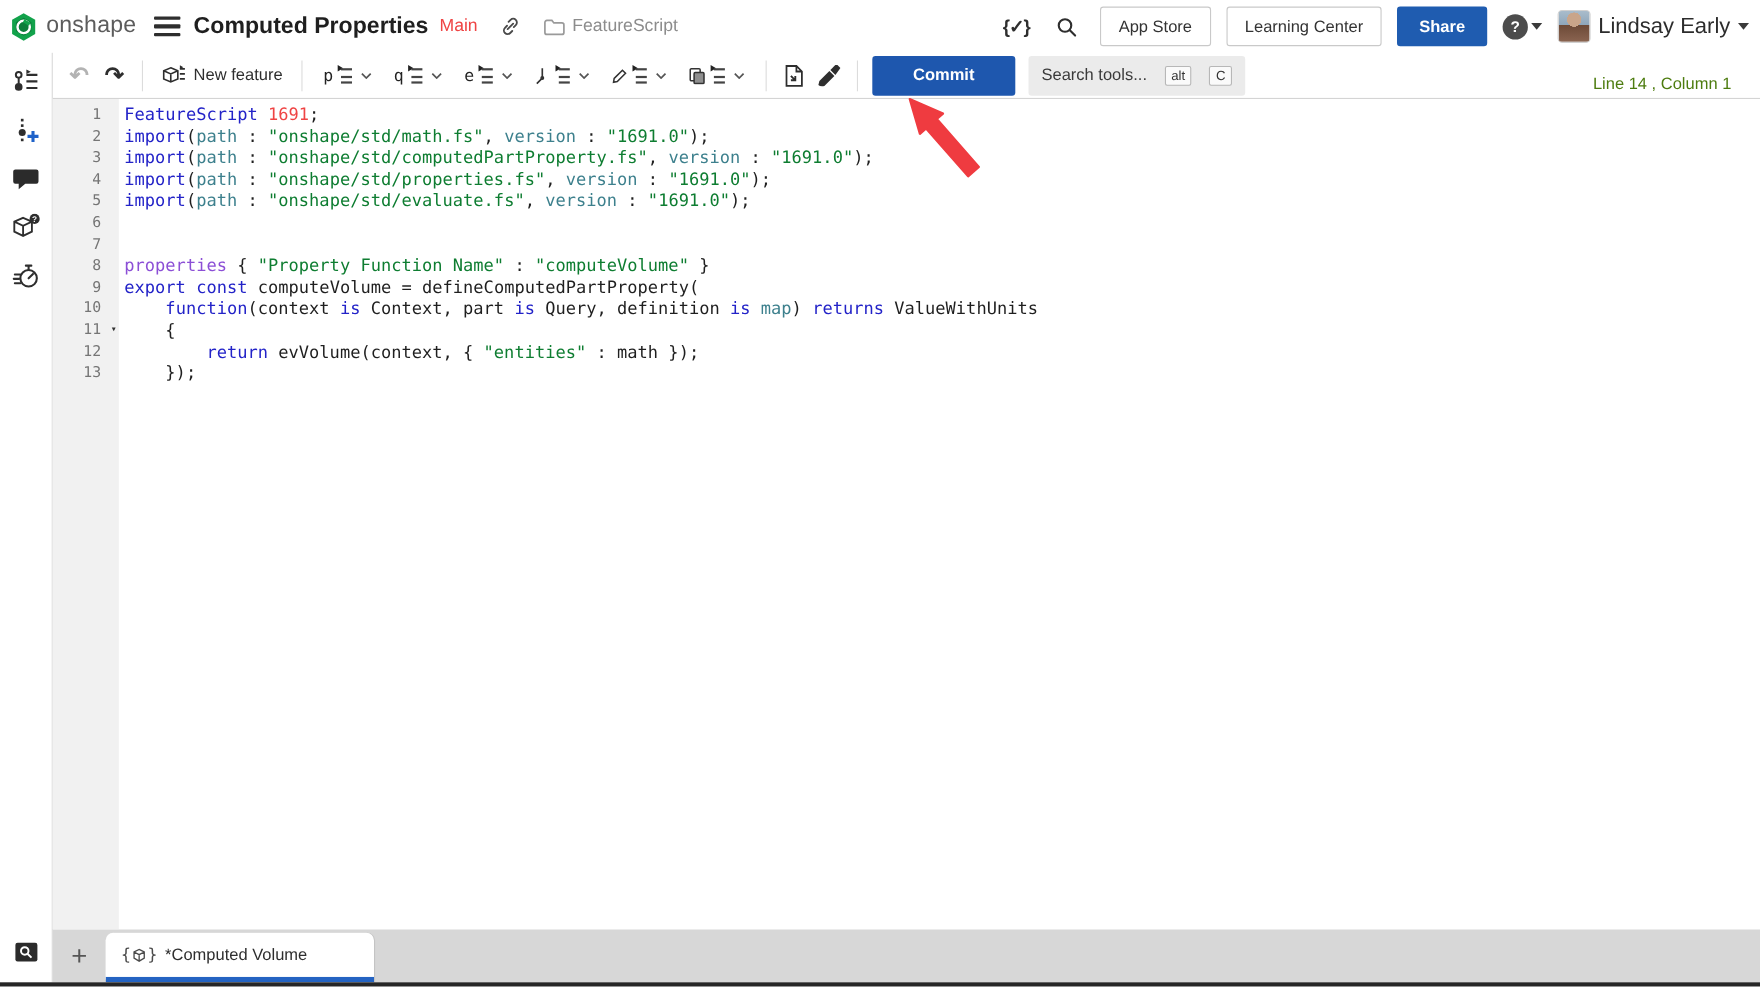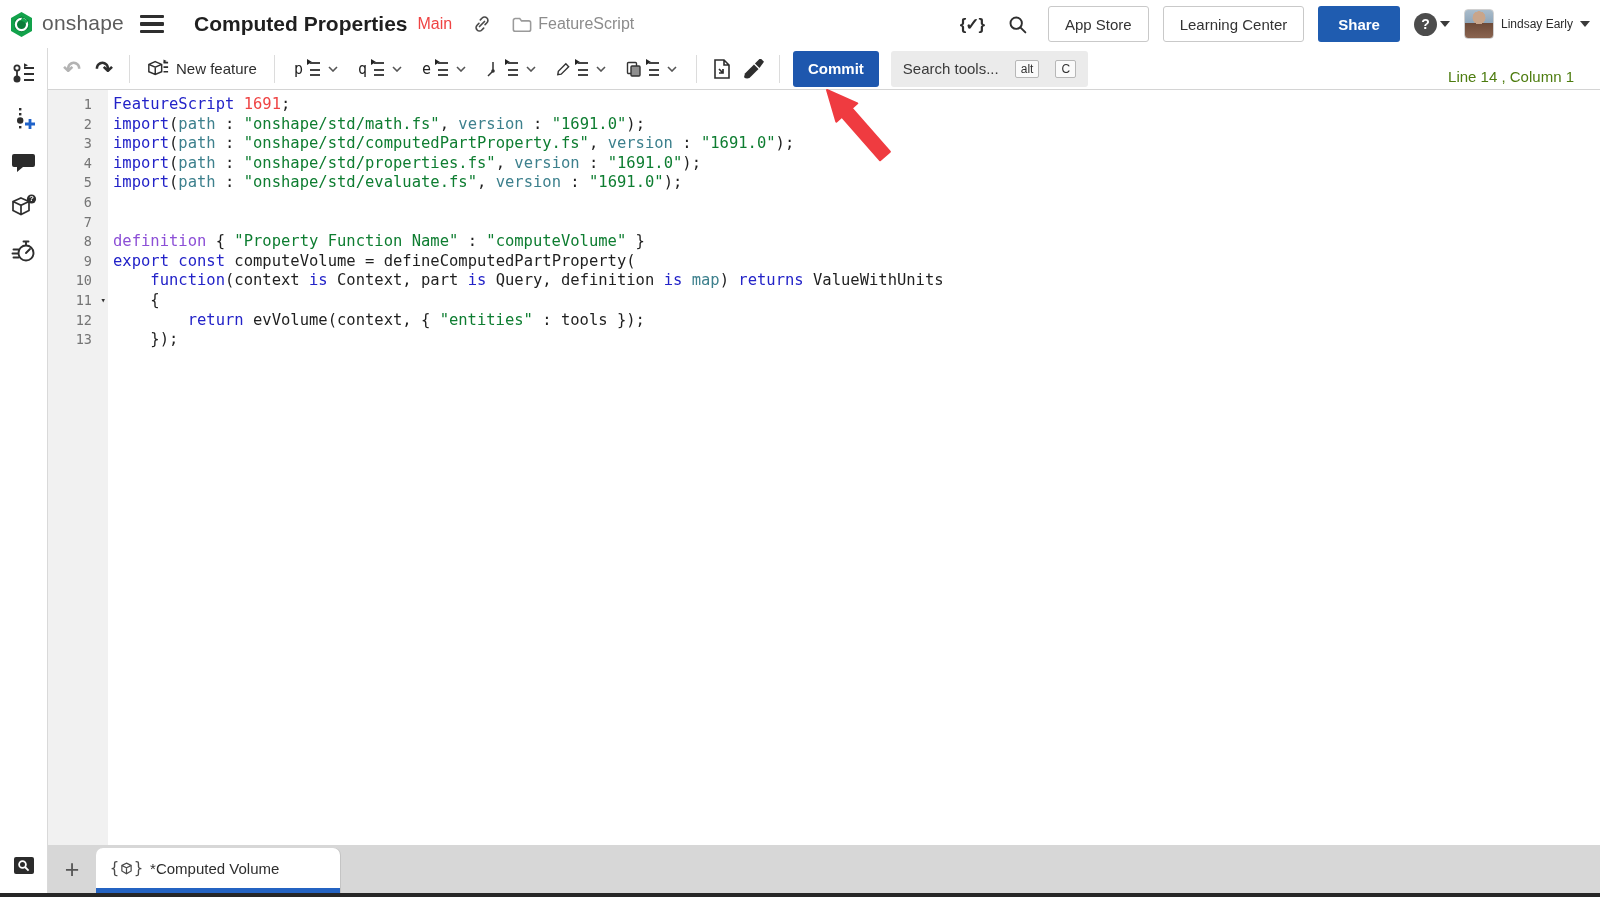"Computed Properties" .doc-title { margin-left: 30px -> 12px }
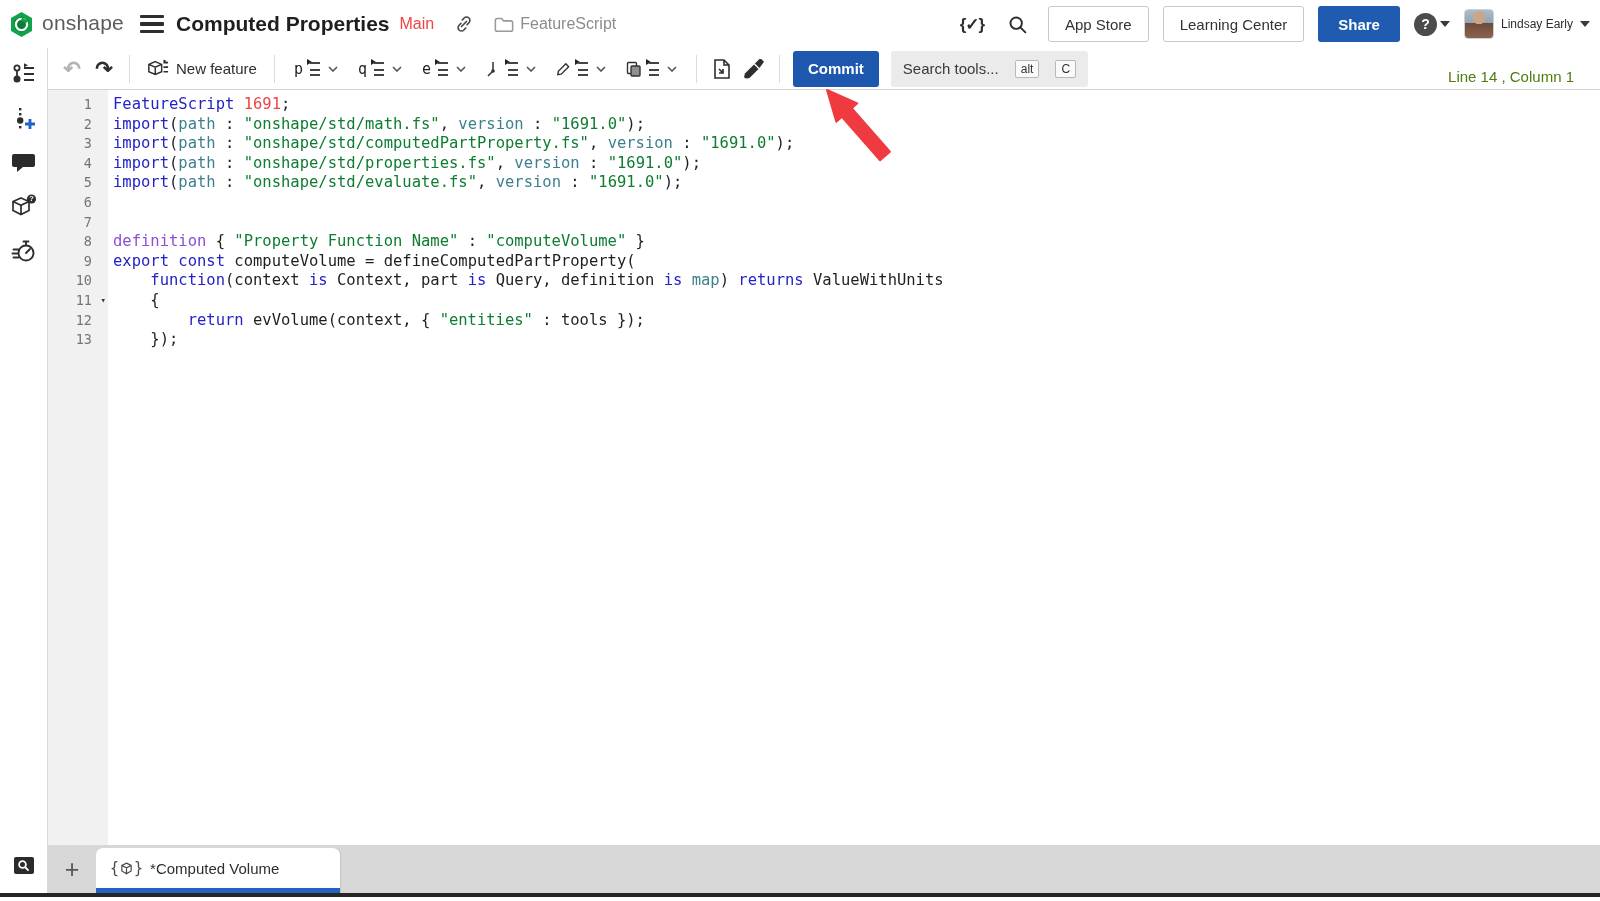"Lindsay Early" .user-name { font-size: 12px -> 20px }
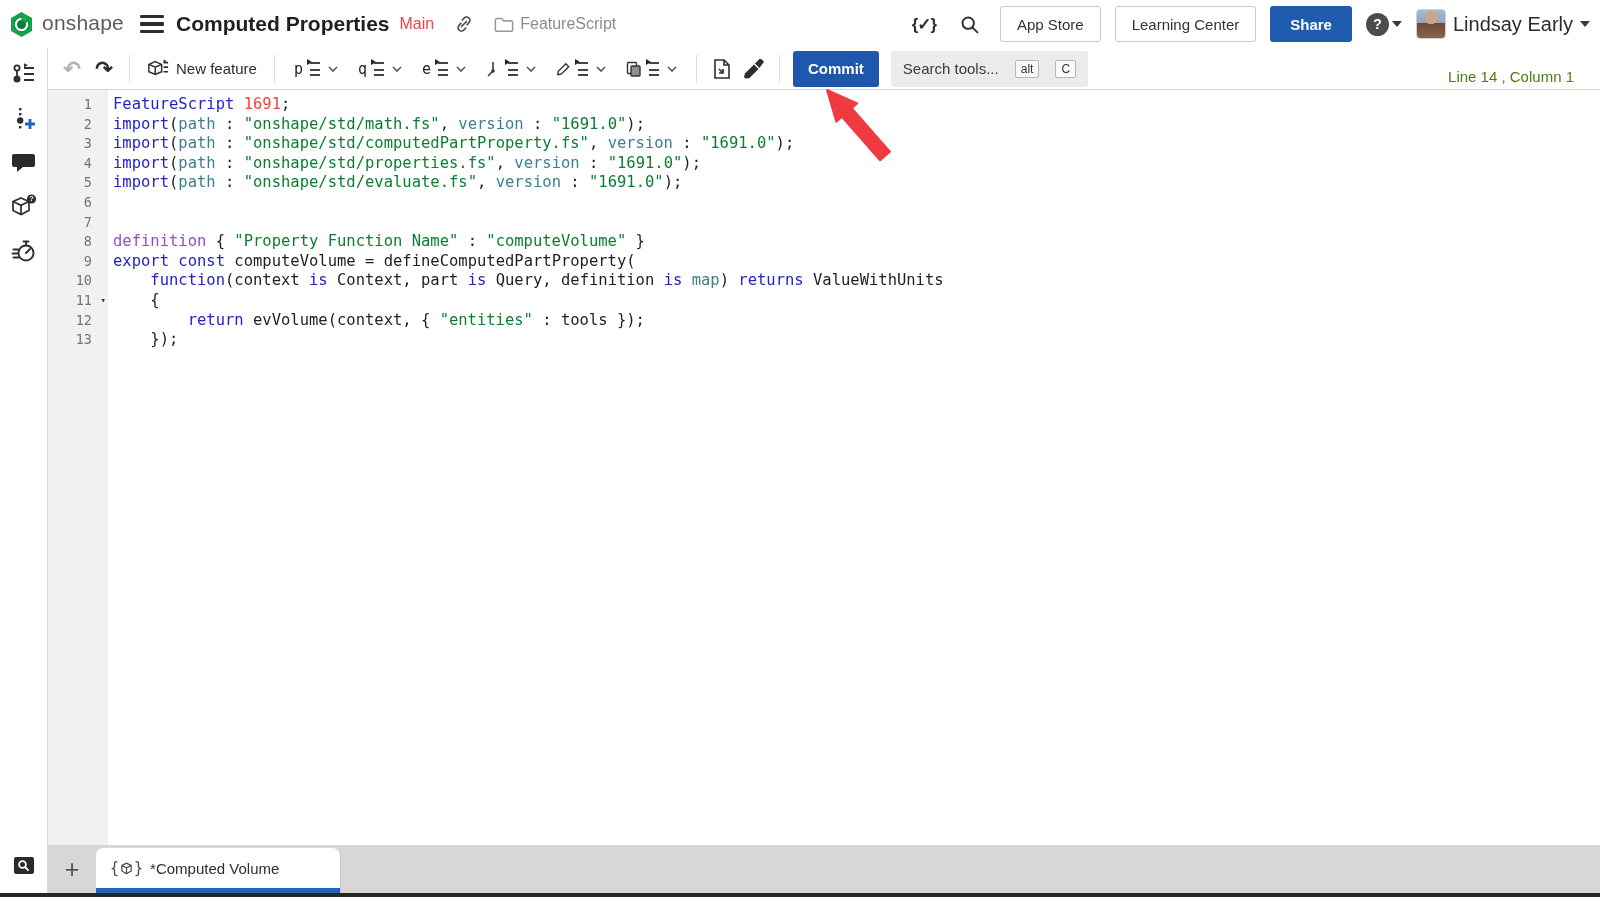"Commit" .commit-btn { padding: 0 15px -> 0 37px }
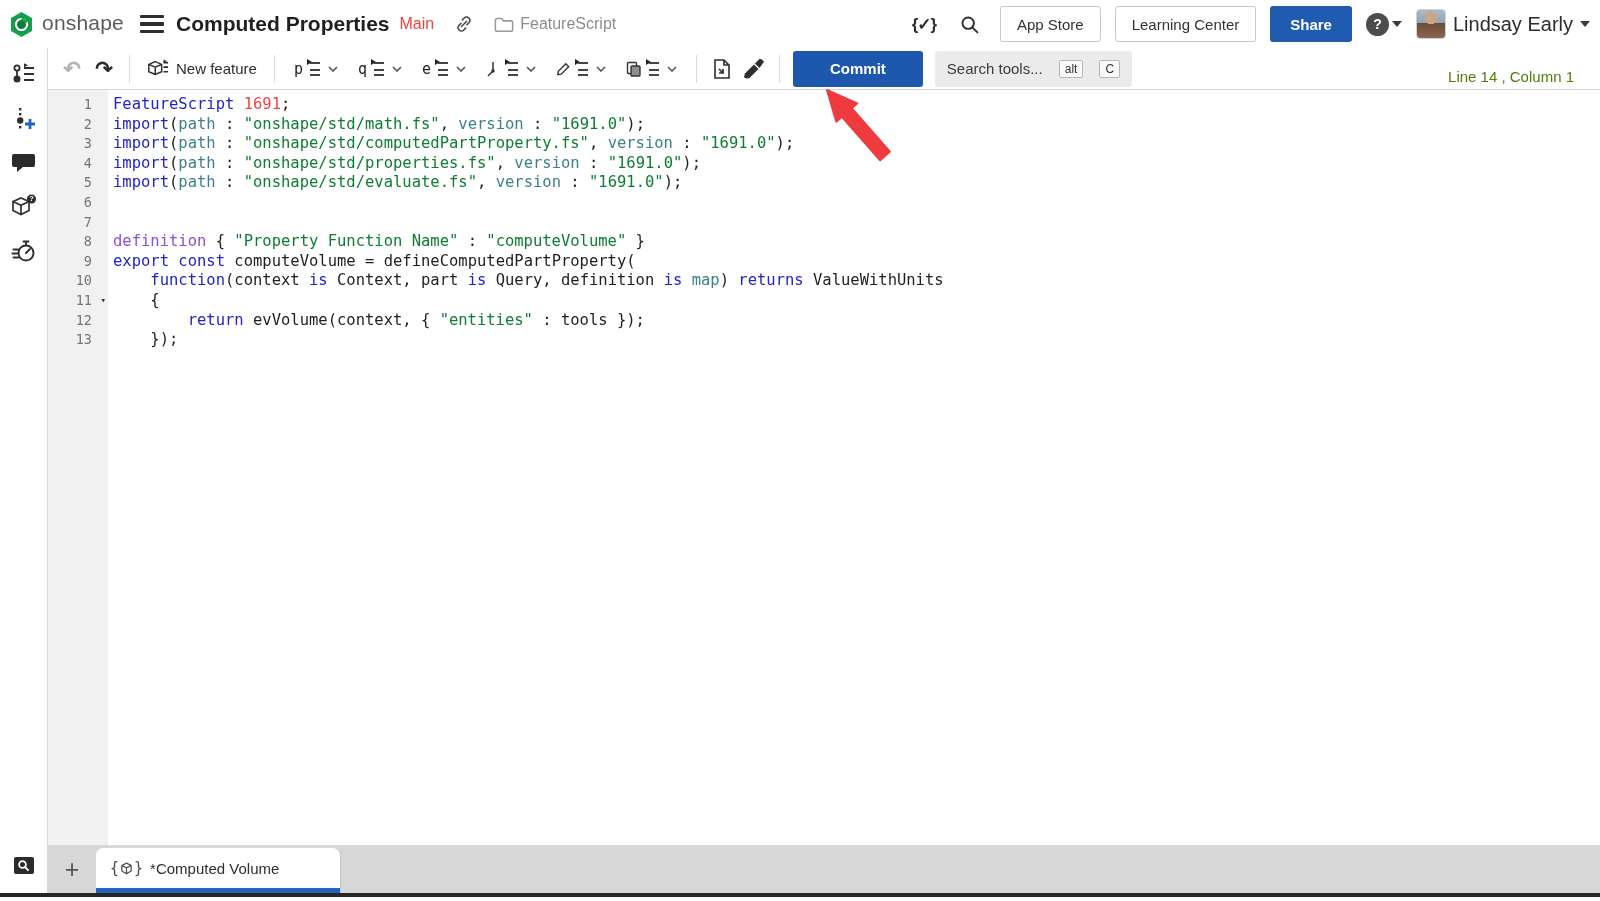"definition" span.tk-ann { text: definition -> properties }
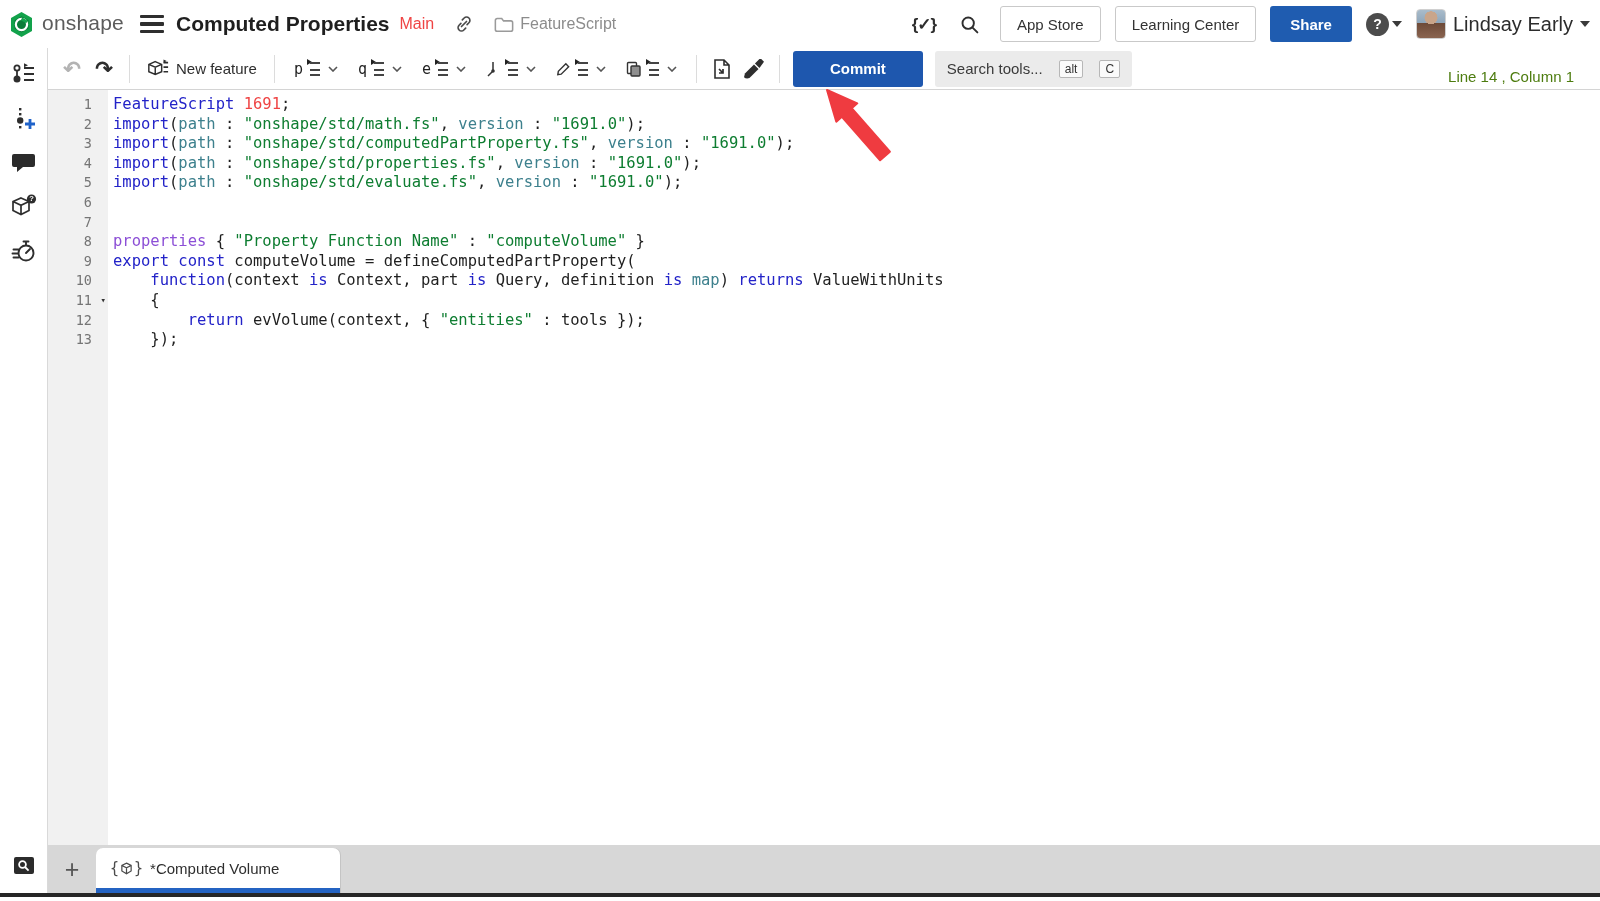": tools });" span.tk-pl { text: tools -> math }
